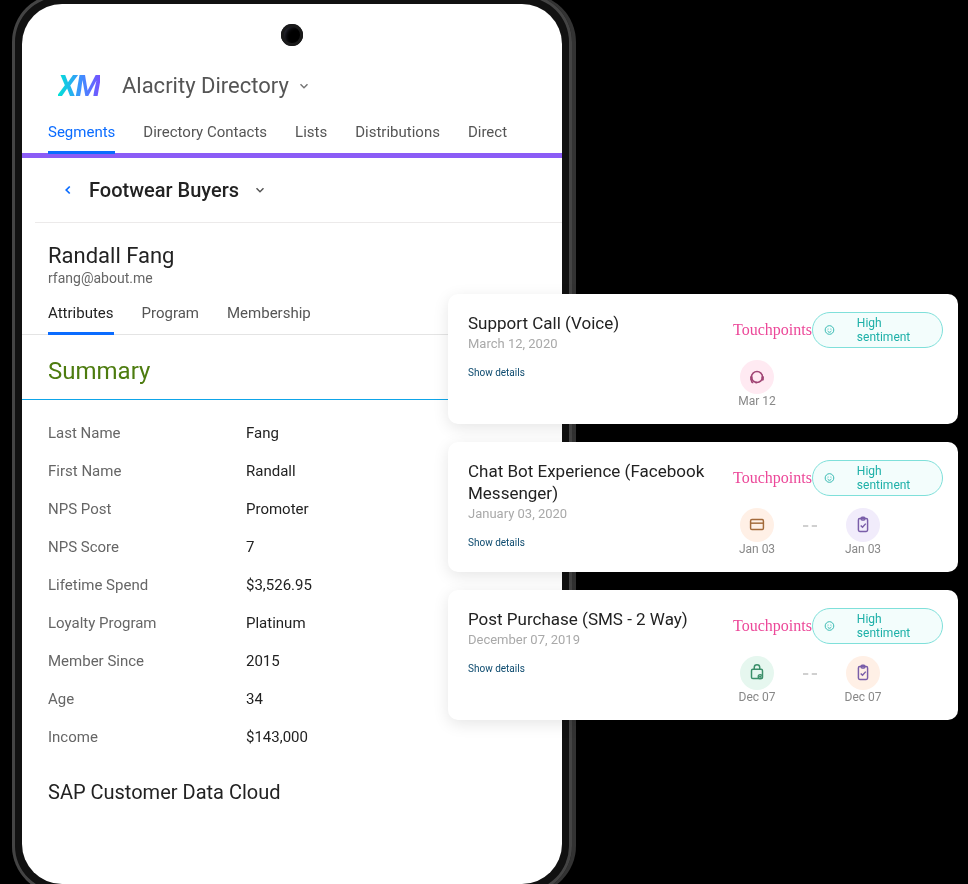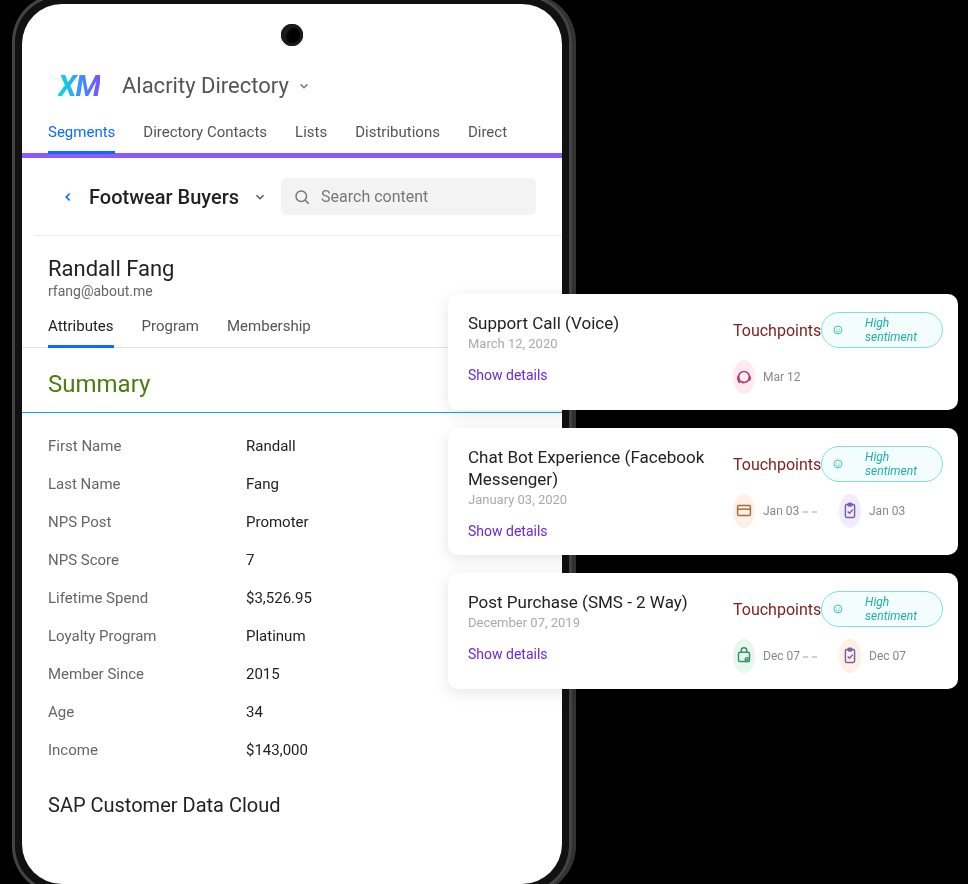"Search content" div.search-box { html: <div> <span> <svg> <circle></circle> <line></line> </svg> </span> <span>Search content</span> </div> -> none }
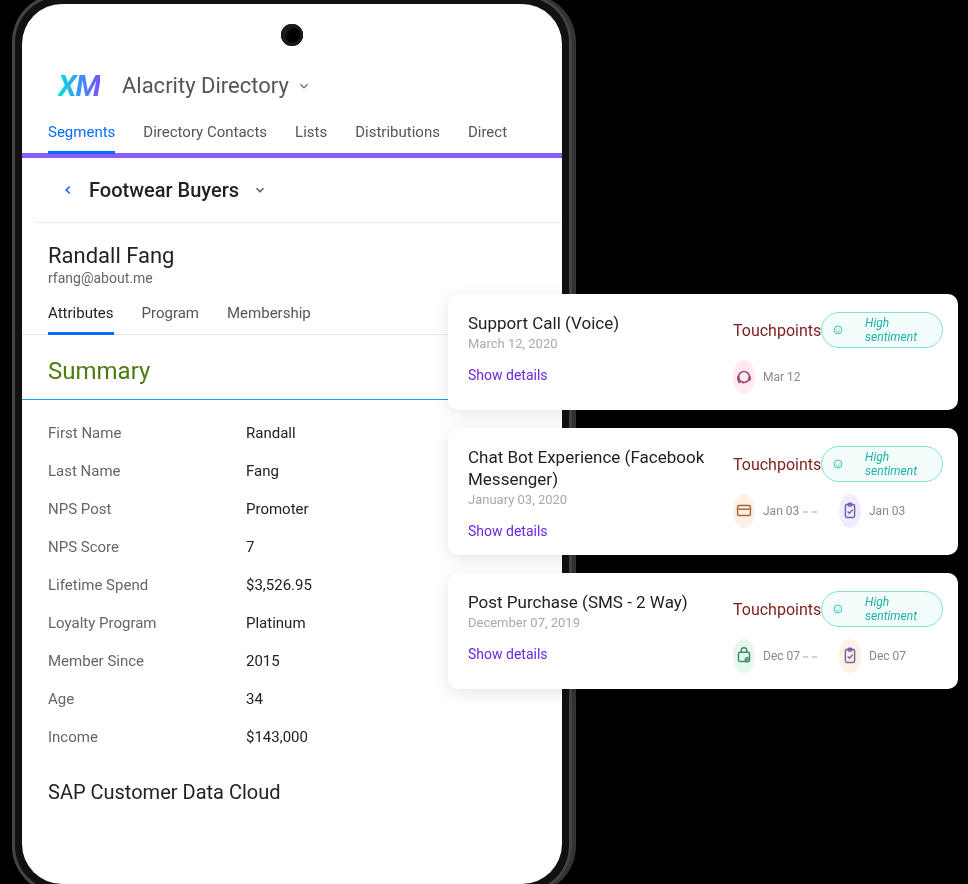"Touchpoints" .tp-title { color: #7f1d1d -> #ec4899; font-family: none -> Liberation Serif, serif }
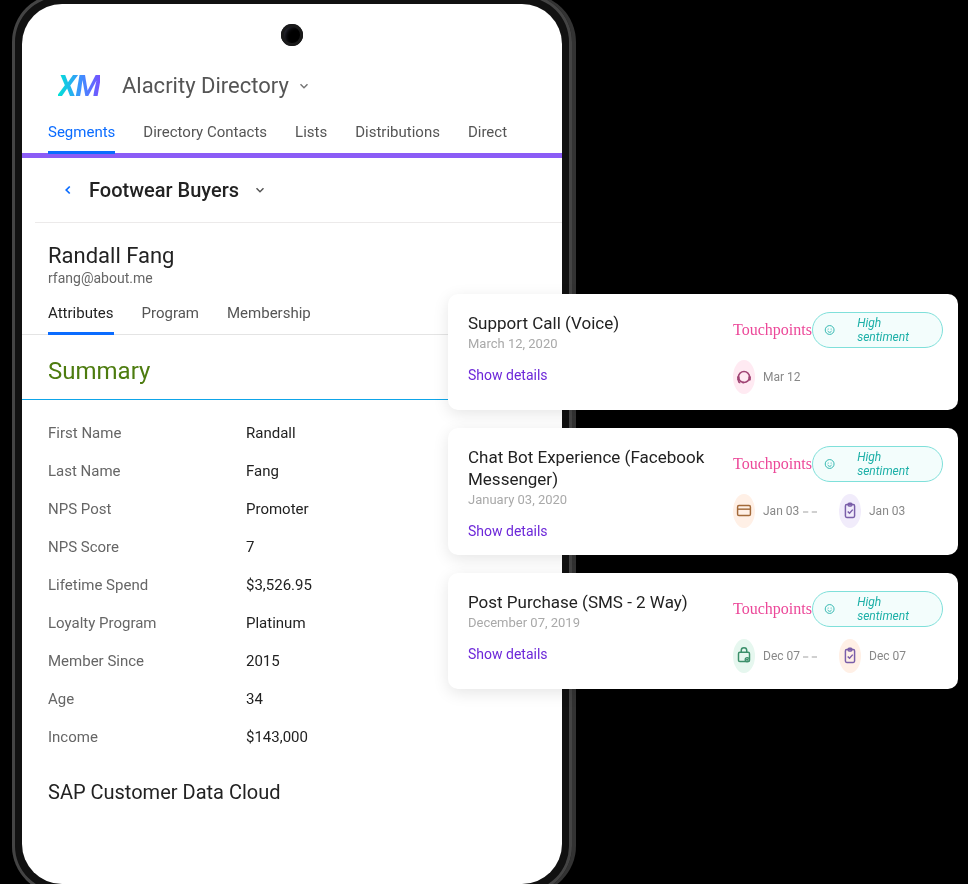"High sentiment" .sentiment-pill { font-style: italic -> none }
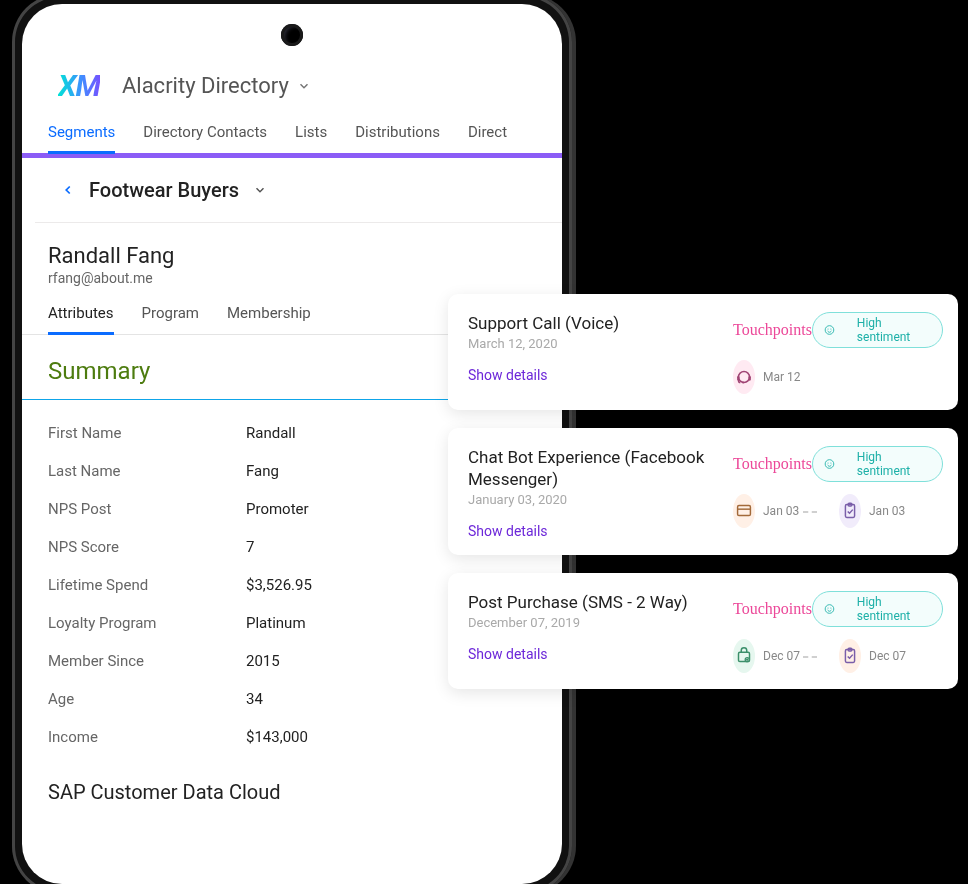"Show details" .card-link { color: #6d28d9 -> #0c4a6e; font-size: 14px -> 10px }
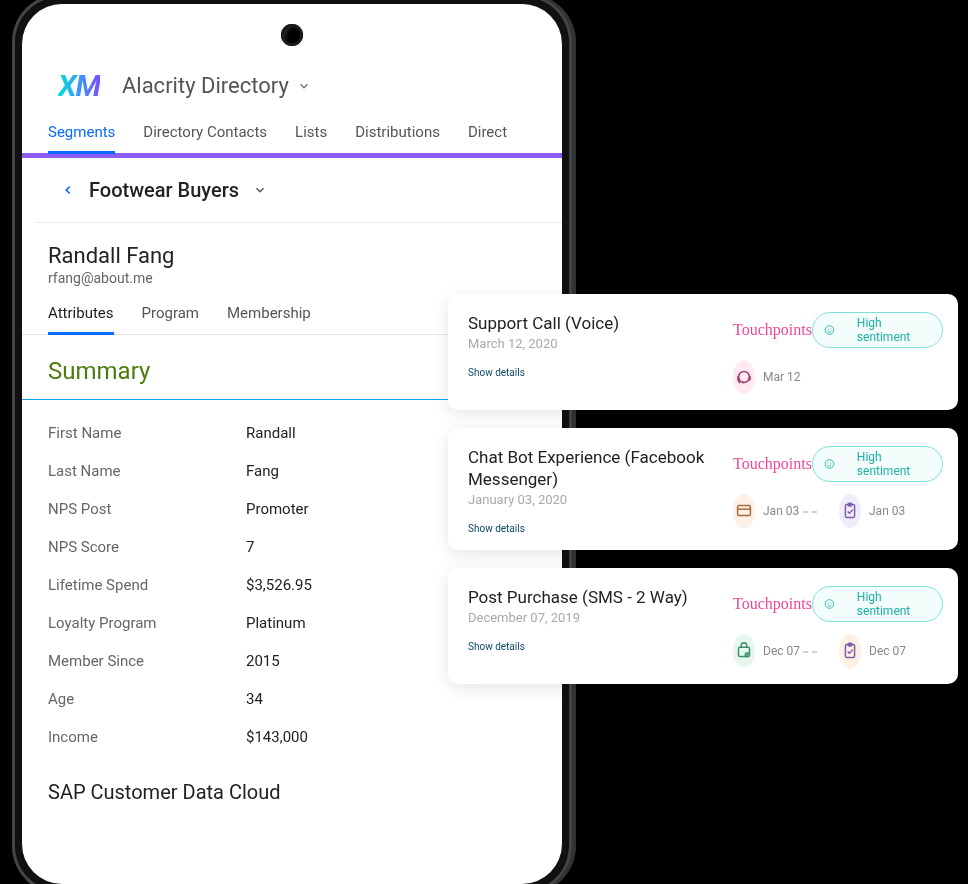"Mar 12" .tp-step { flex-direction: row -> column; gap: 8px -> 0 }
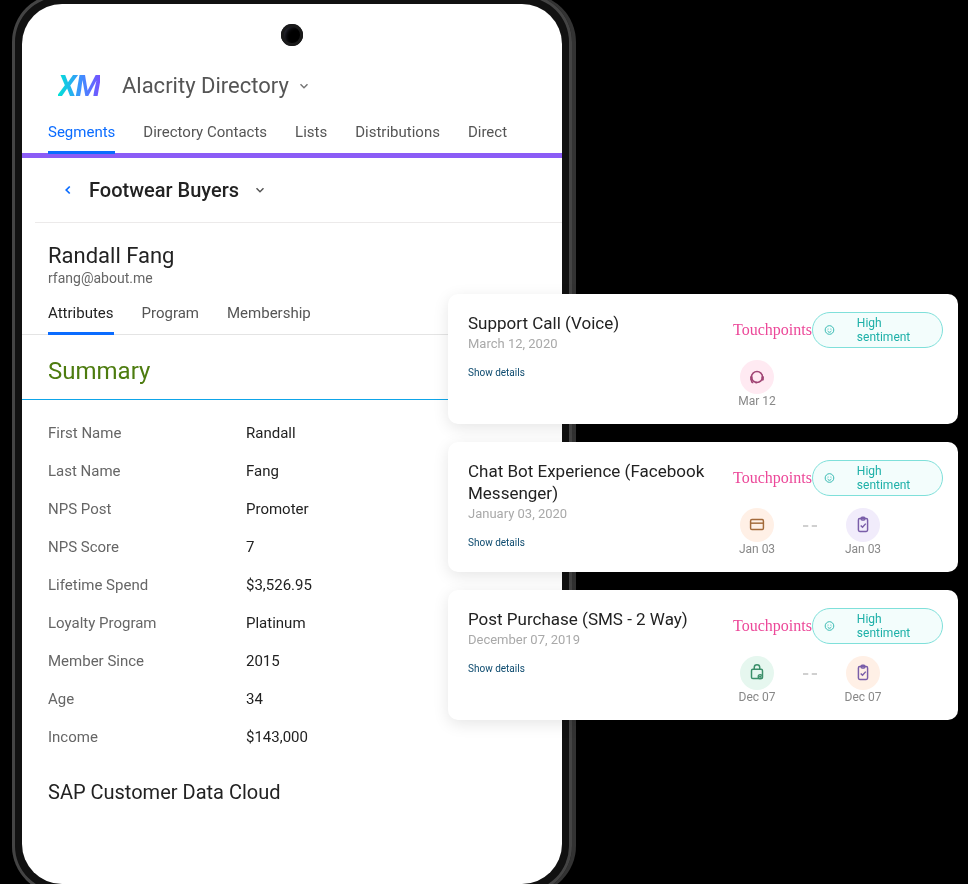"First Name" div.attr-row { order: before "Last Name" -> after "Last Name" }
